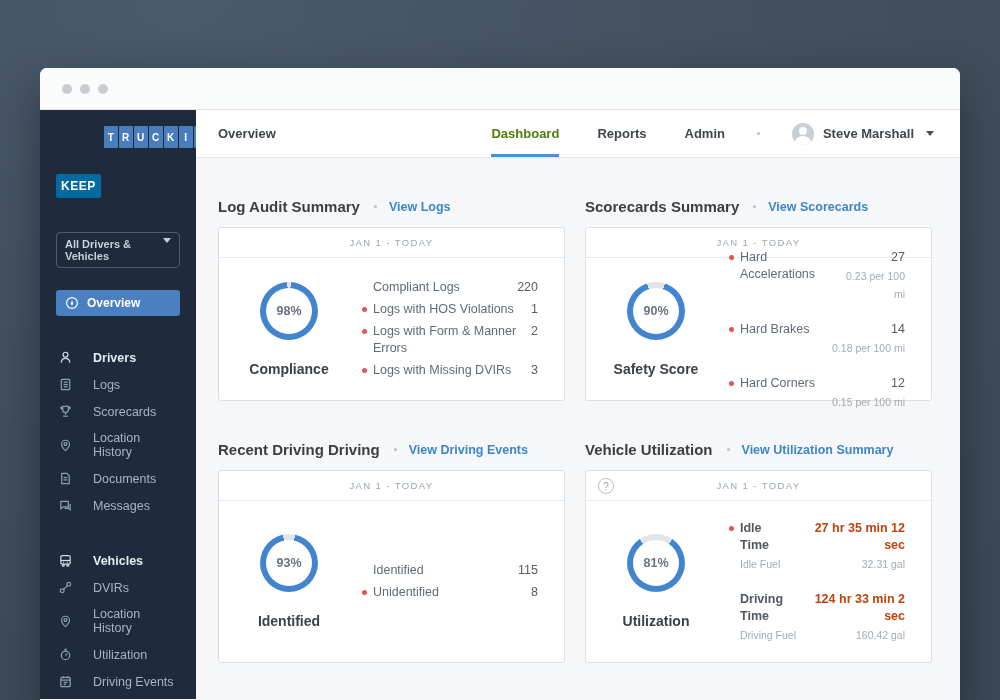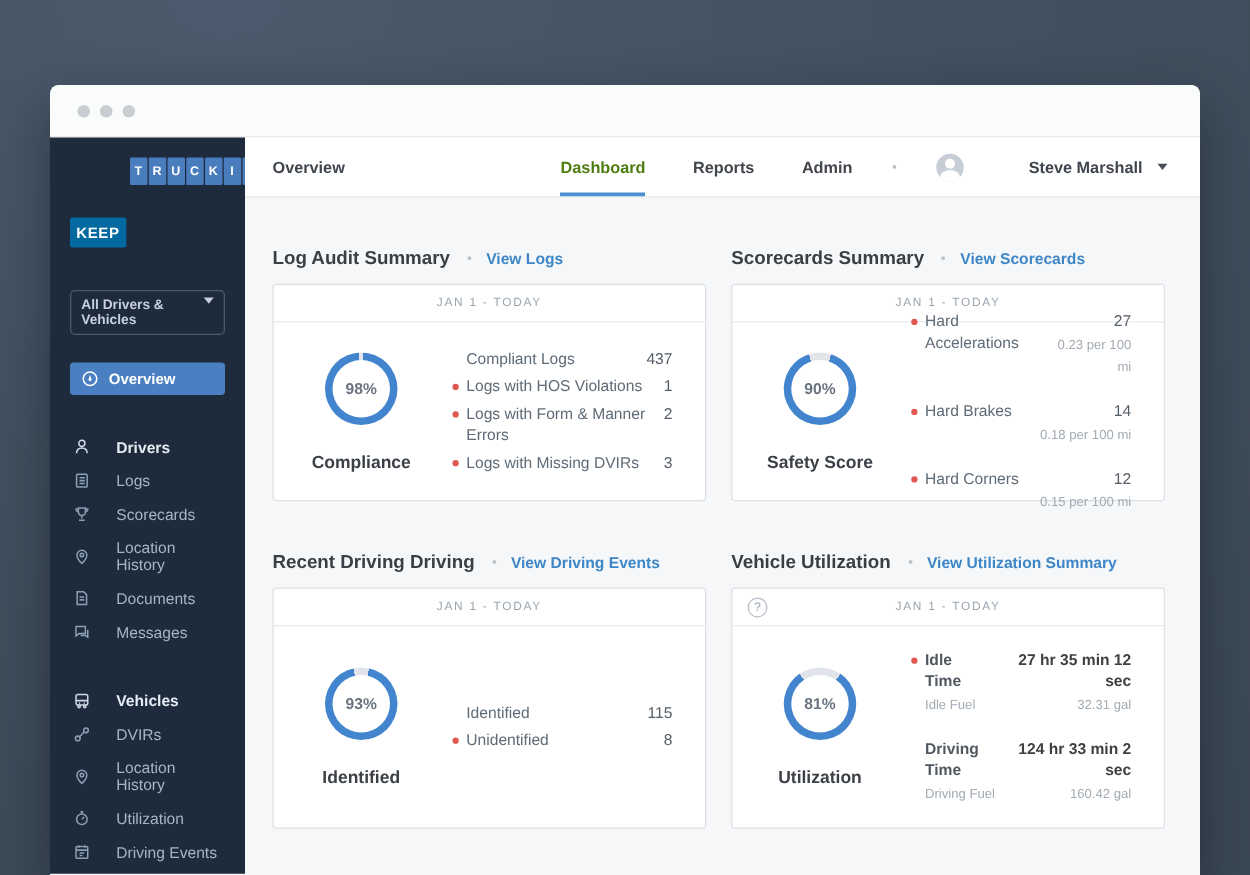"Steve Marshall" .user-name { margin-left: 43px -> none }
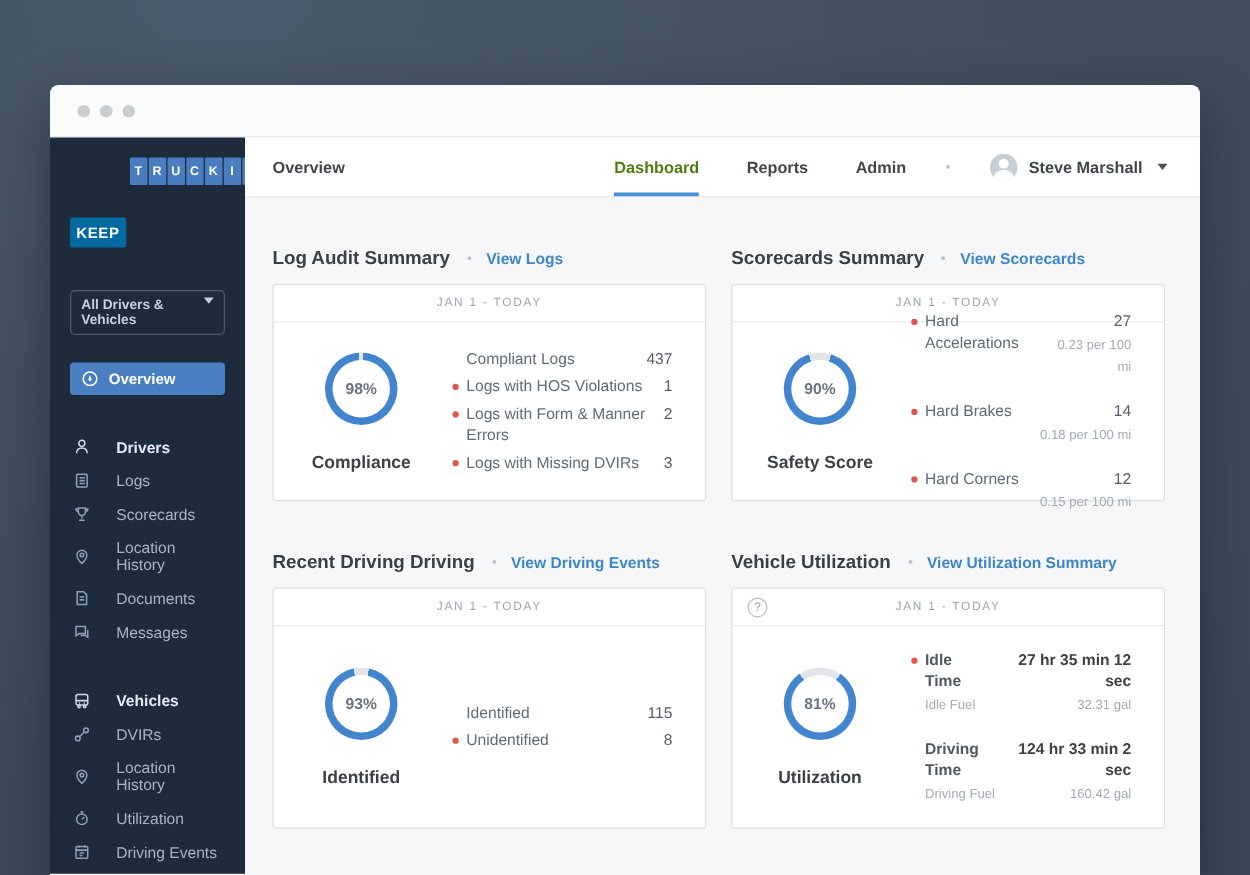"437" span.srow-value { text: 437 -> 220 }
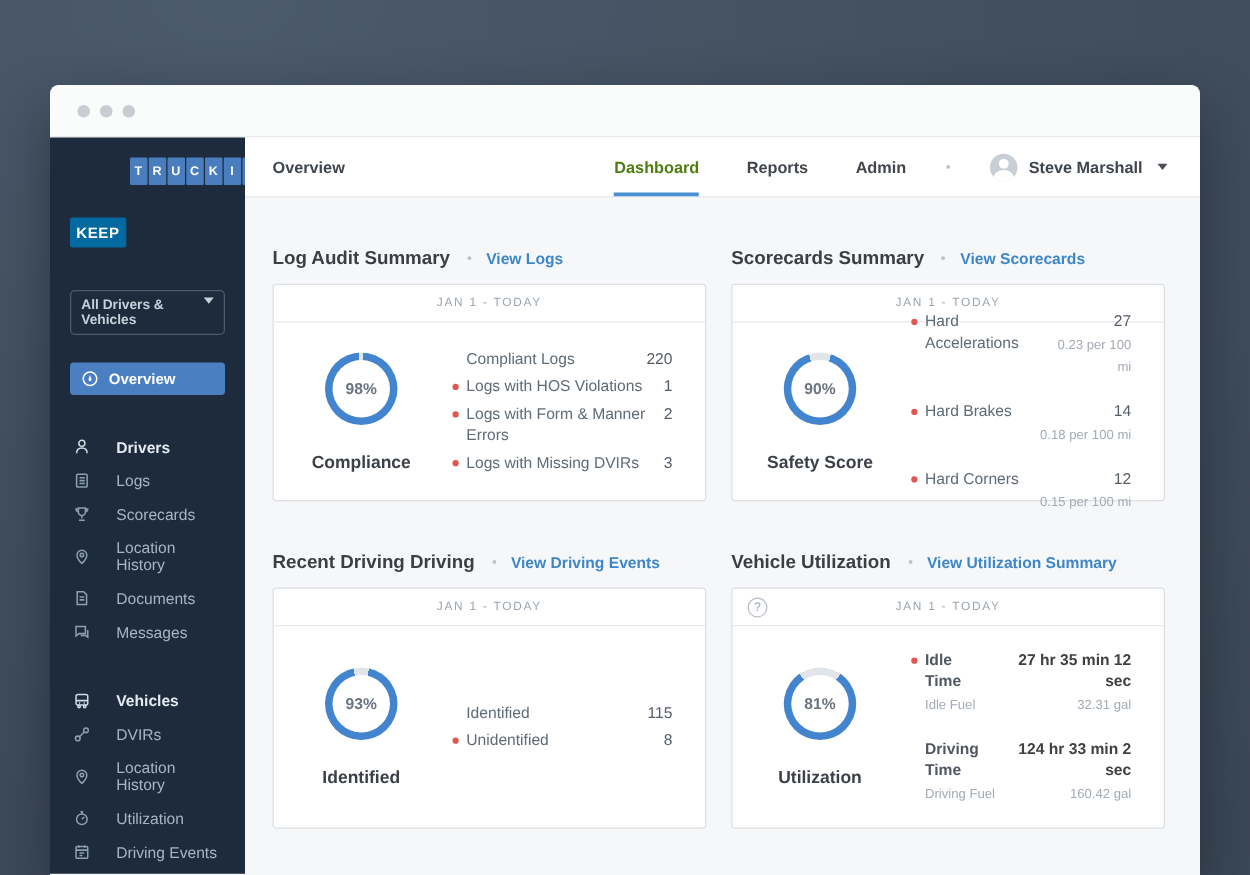"27 hr 35 min 12" .util .srow-value, .big-val .srow-value { color: #404040 -> #c2410c }
